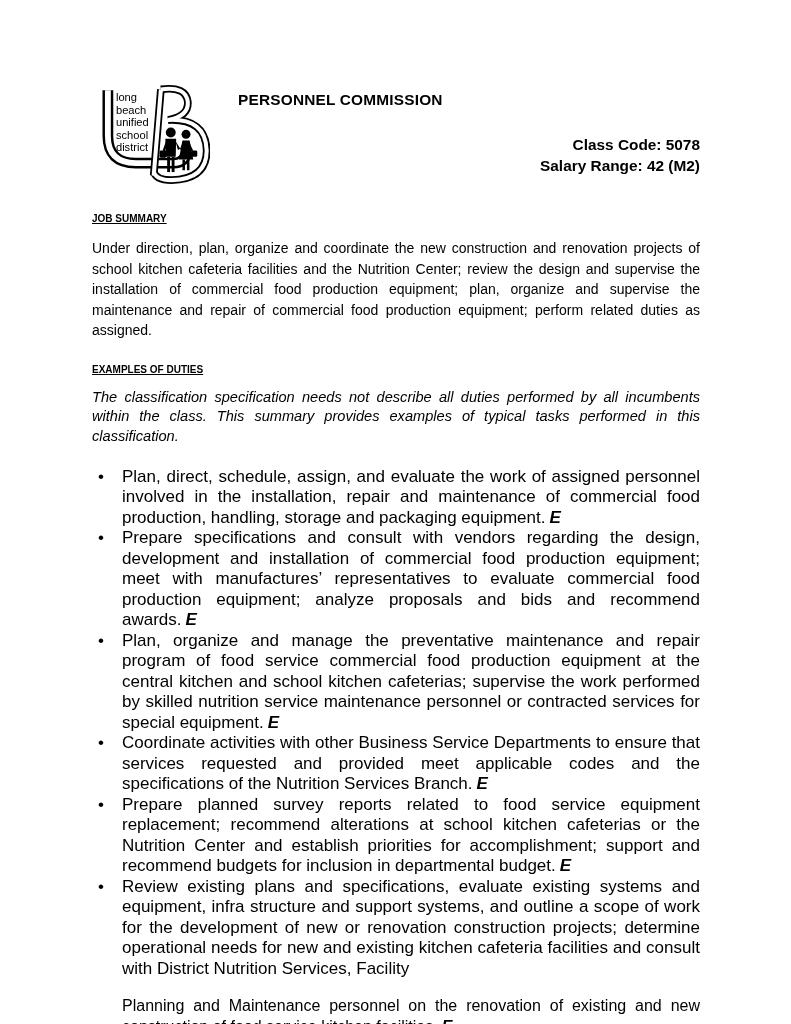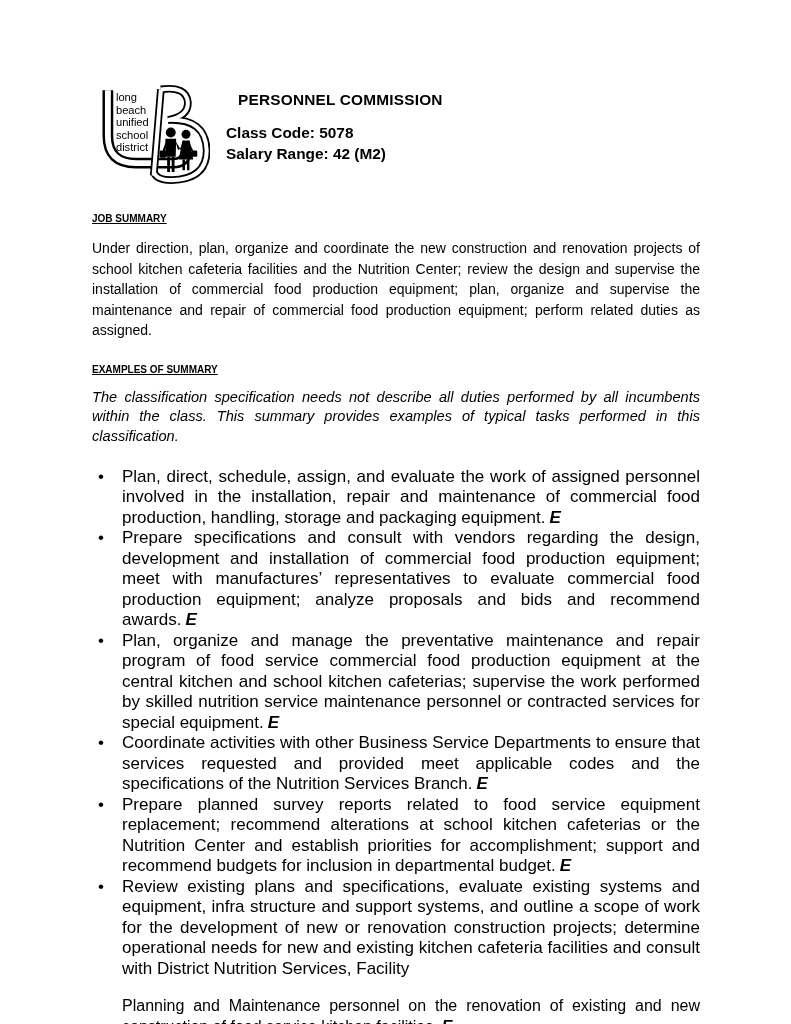"Class Code: 5078" .codes { margin-top: 13px -> 25px; text-align: left -> right }
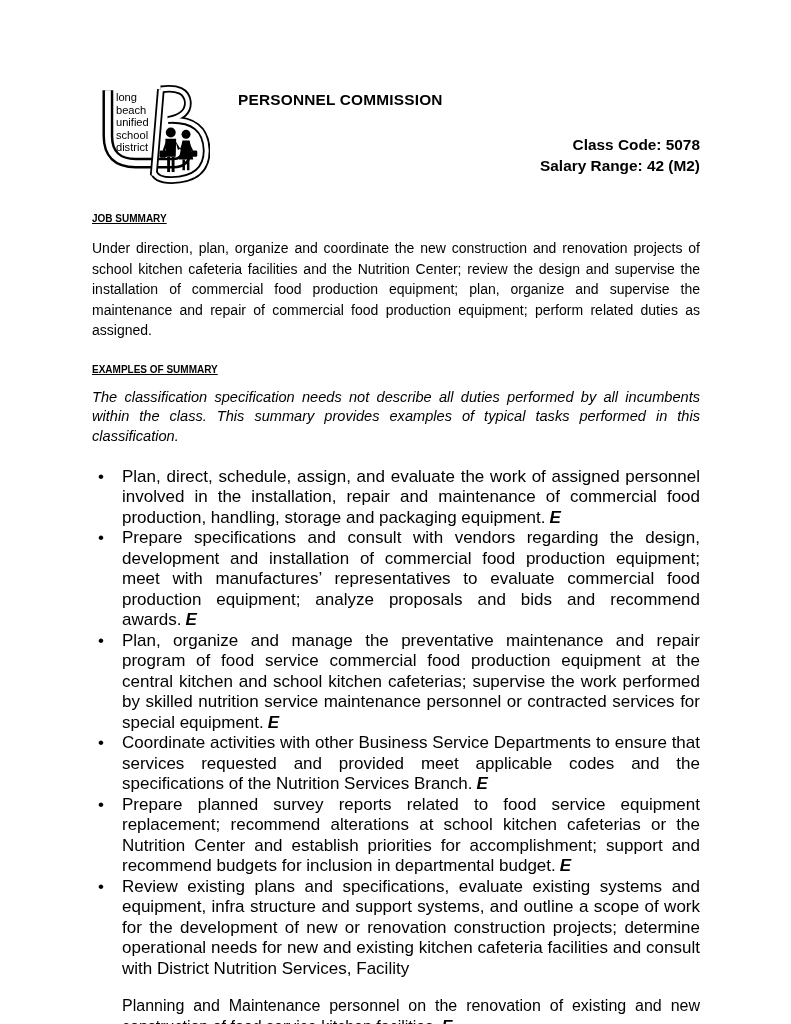"EXAMPLES OF SUMMARY" div.section-heading { text: SUMMARY -> DUTIES }
